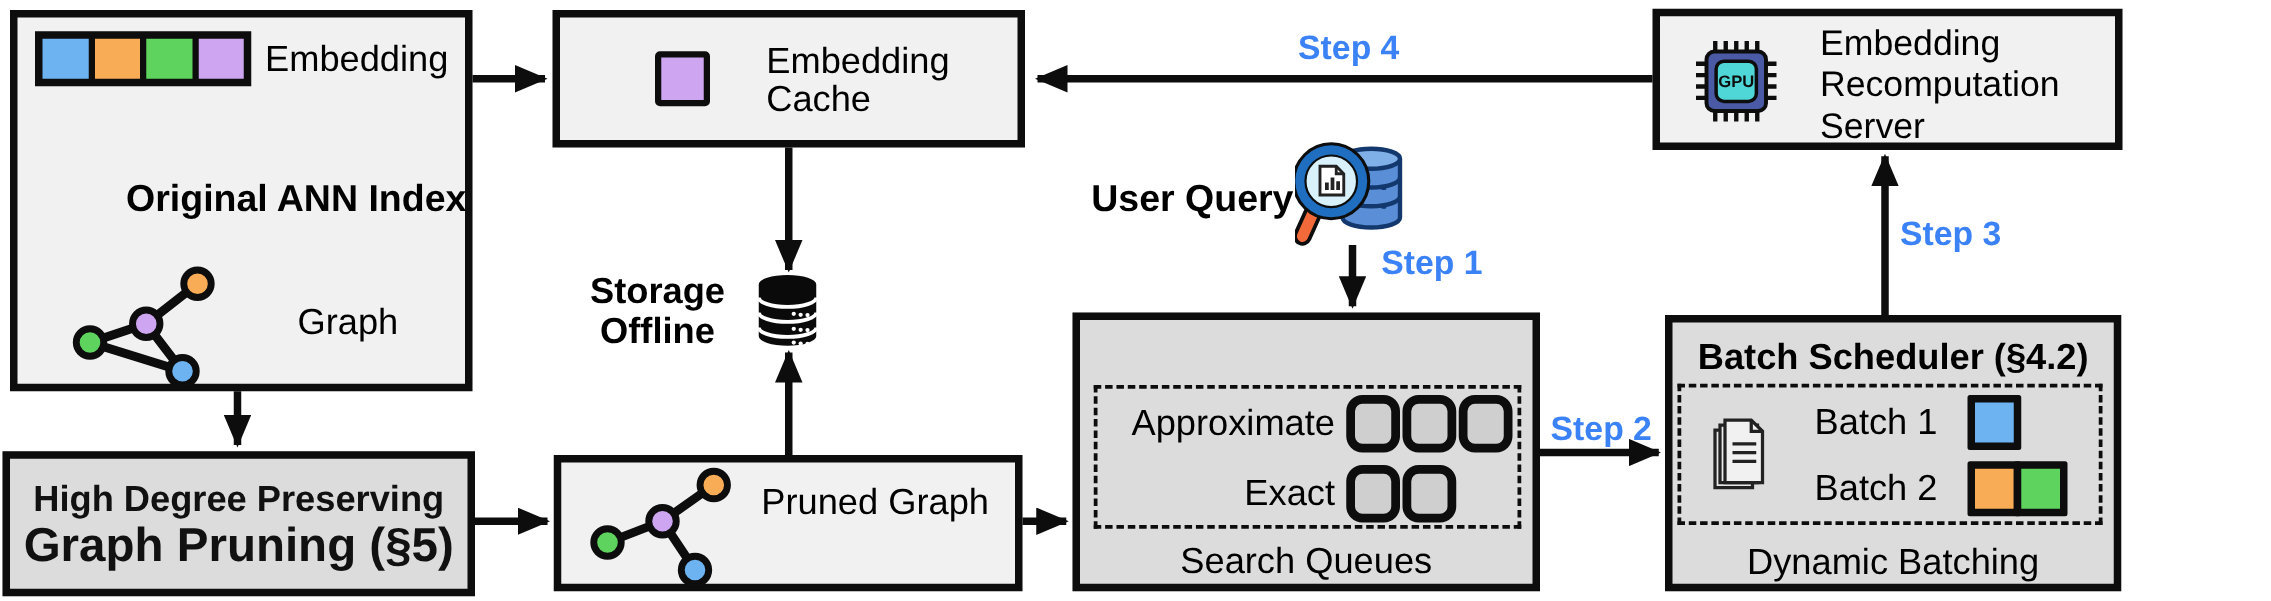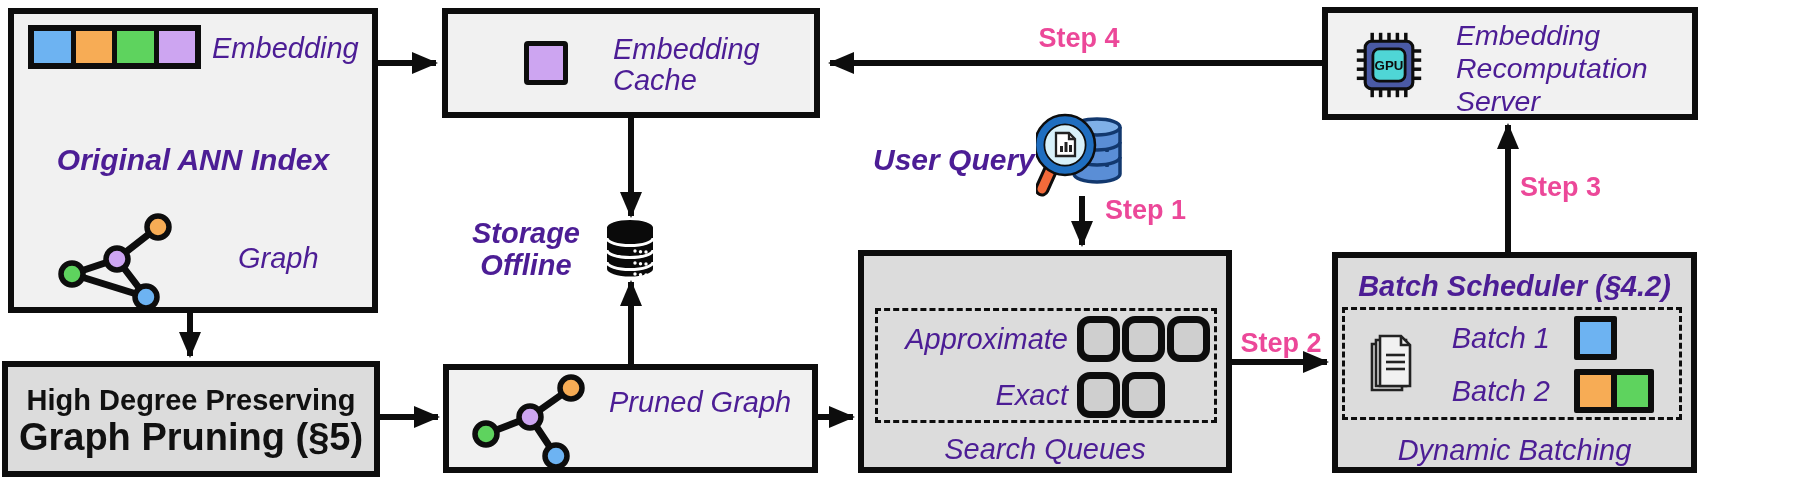"Embedding" .lbl { color: #4c1d95 -> #000000; font-style: italic -> none }
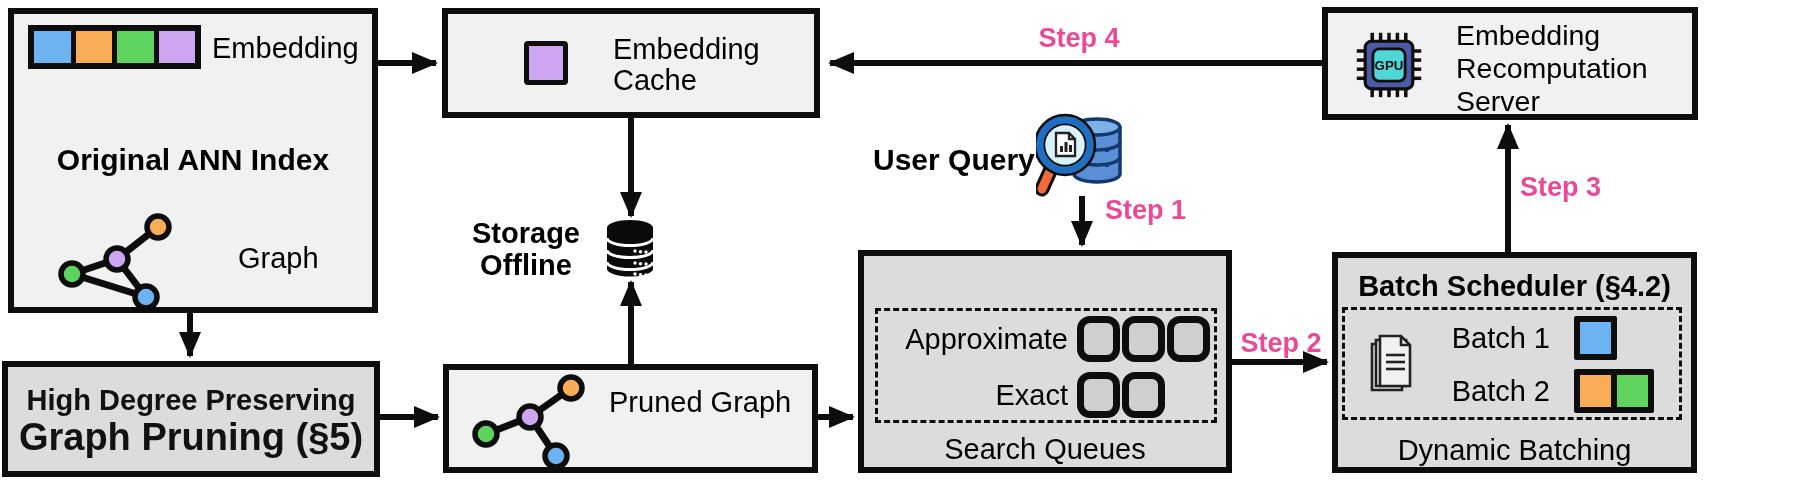"Step 4" .step { color: #ec4899 -> #3b82f6 }
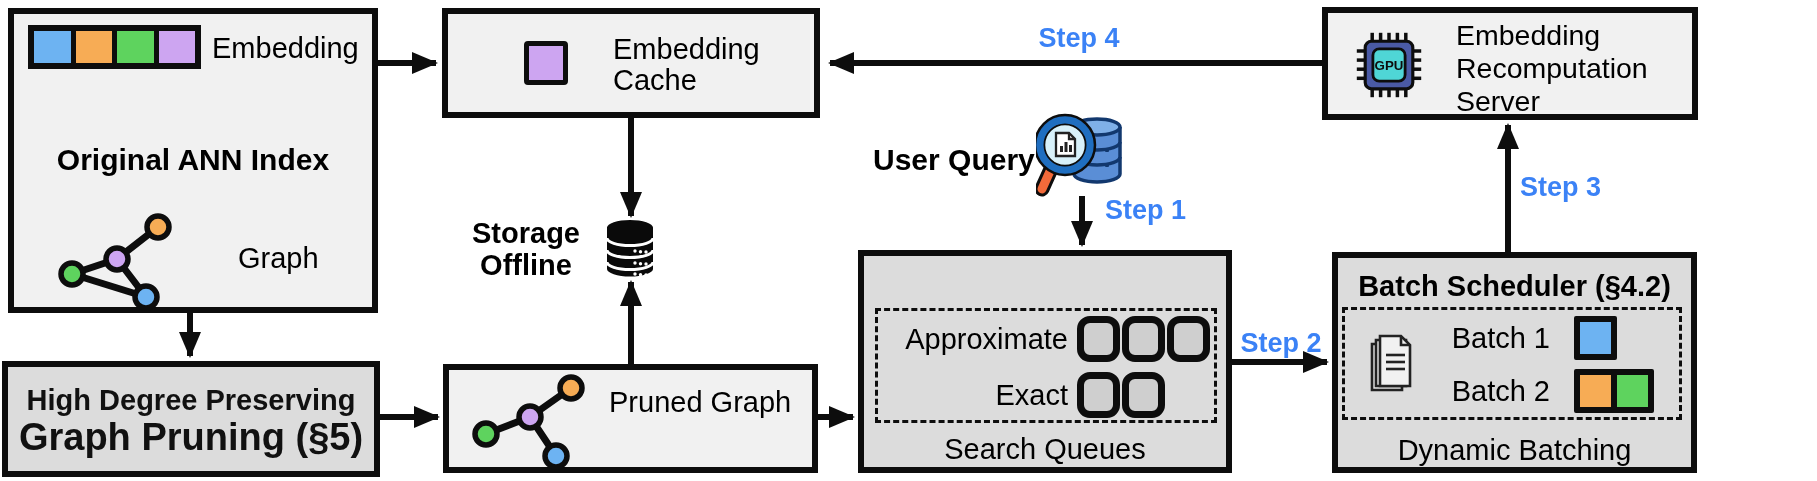"Original ANN Index" div.lbl { padding-left: none -> 44px }
